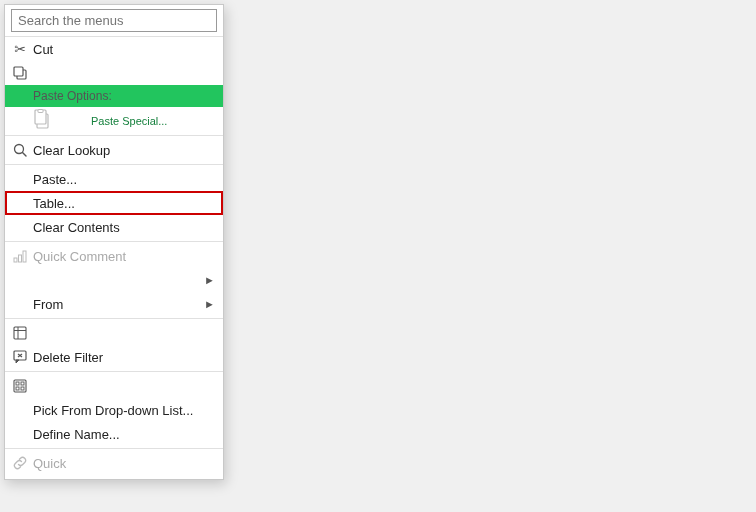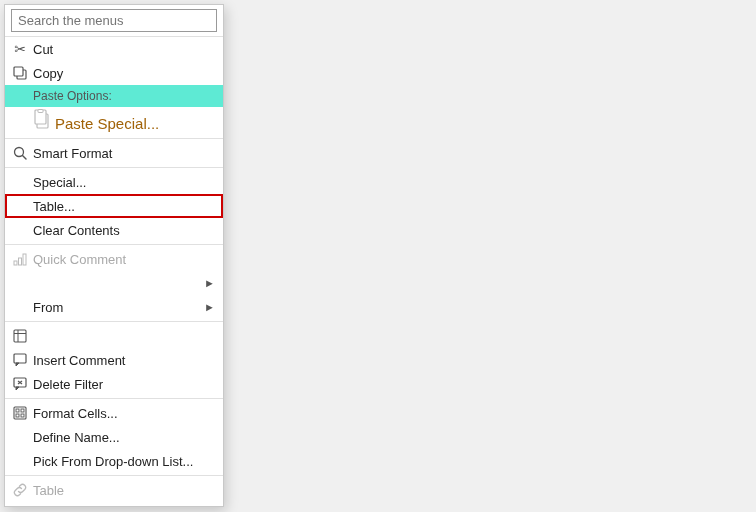"Copy" span.label-area { html: <span>Copy</span> -> none }
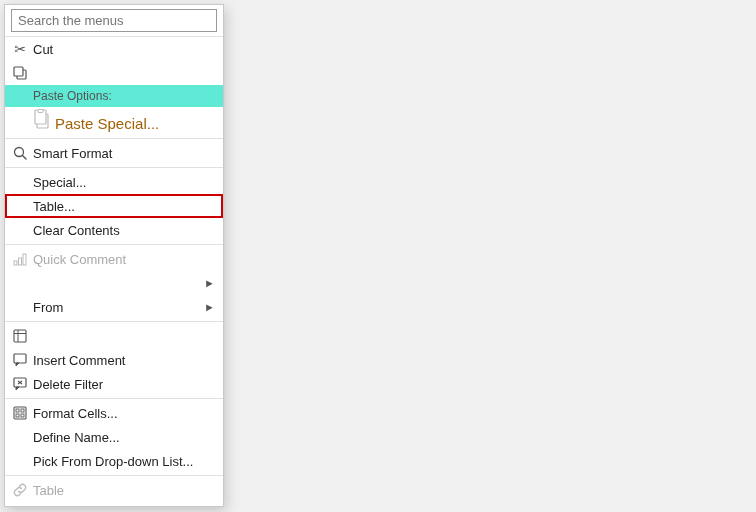"Paste Options:" .menu-item.section-header { background: #5eead4 -> #22c55e }
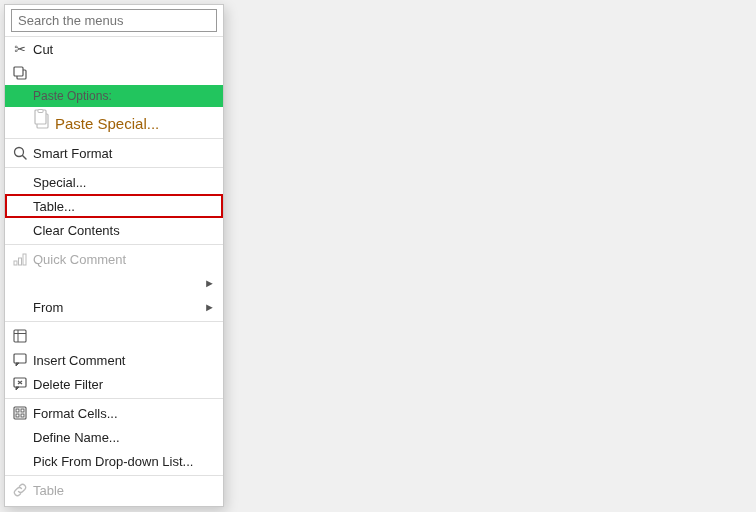"Paste Special..." .paste-special-label { color: #a16207 -> #15803d; font-size: 15px -> 11px; margin-left: none -> 36px }
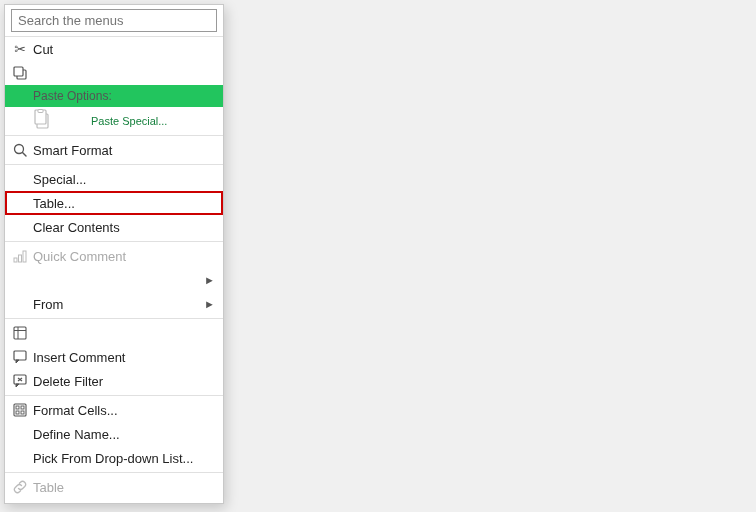"Smart Format" span.label-area { text: Smart Format -> Clear Lookup }
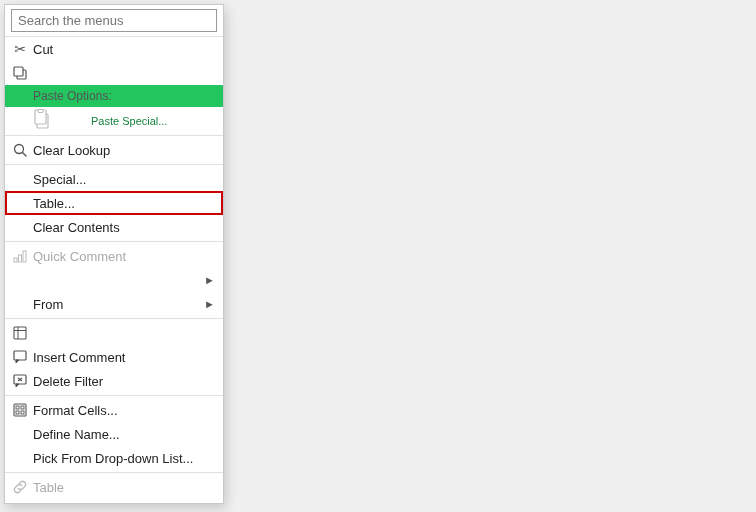"Special..." span.label-area { text: Special -> Paste }
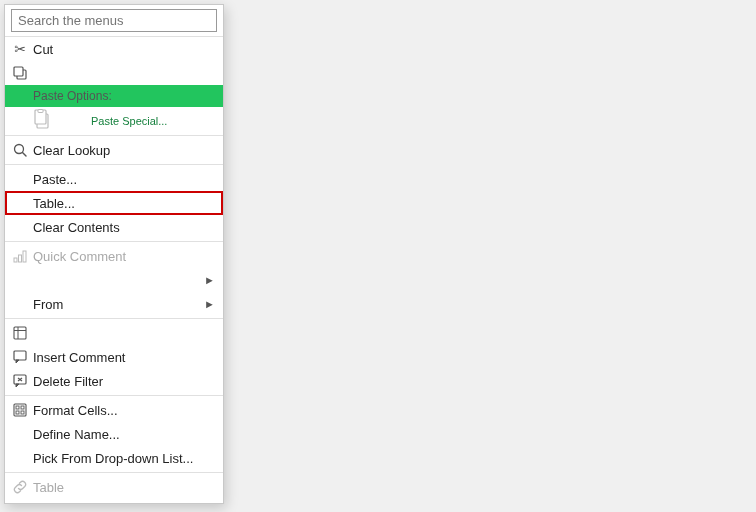"Insert Comment" div.menu-item { html: <div> <span> <svg> <rect></rect> <polygon></polygon> </svg> </span> <span>Insert Comment</span> </div> -> none }
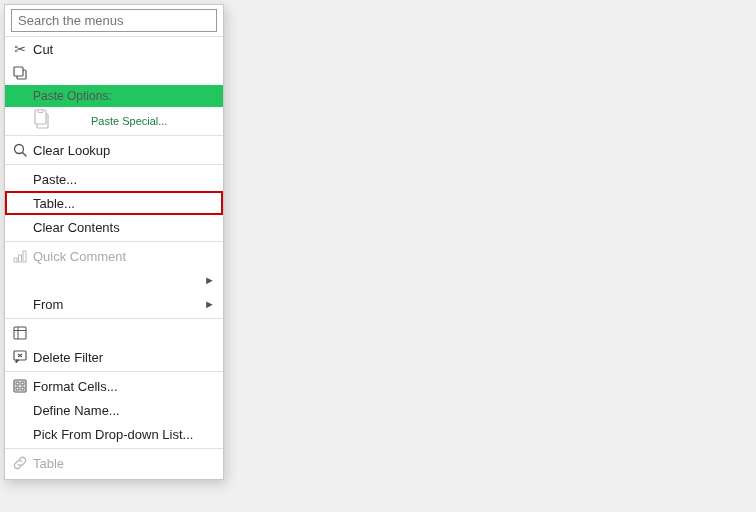"Format Cells..." span.label-area { html: <span>Format Cells...</span> -> none }
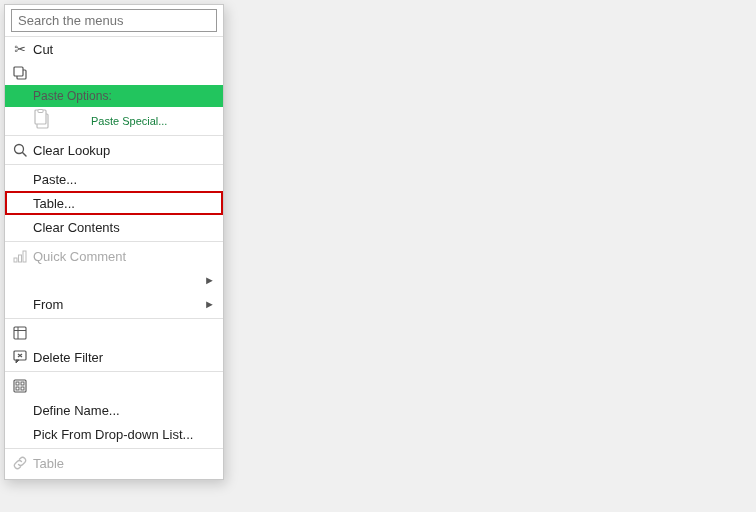"Define Name..." div.menu-item { order: before "Pick From Drop-down List..." -> after "Pick From Drop-down List..." }
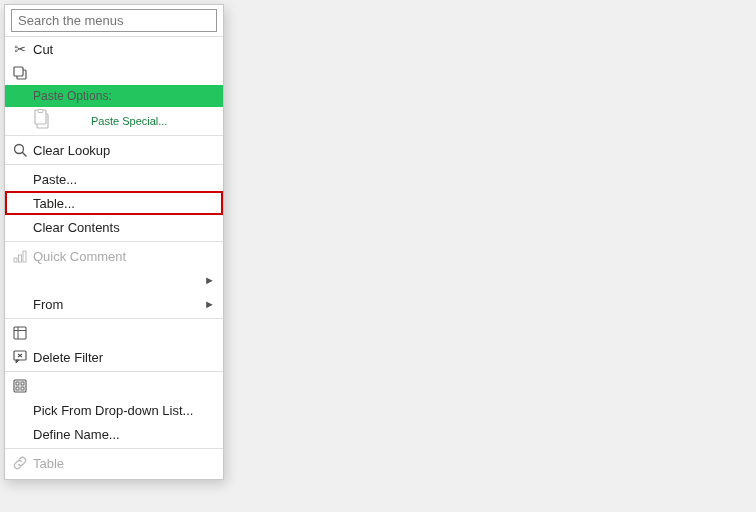"Table" span.label-area { text: Table -> Quick }
